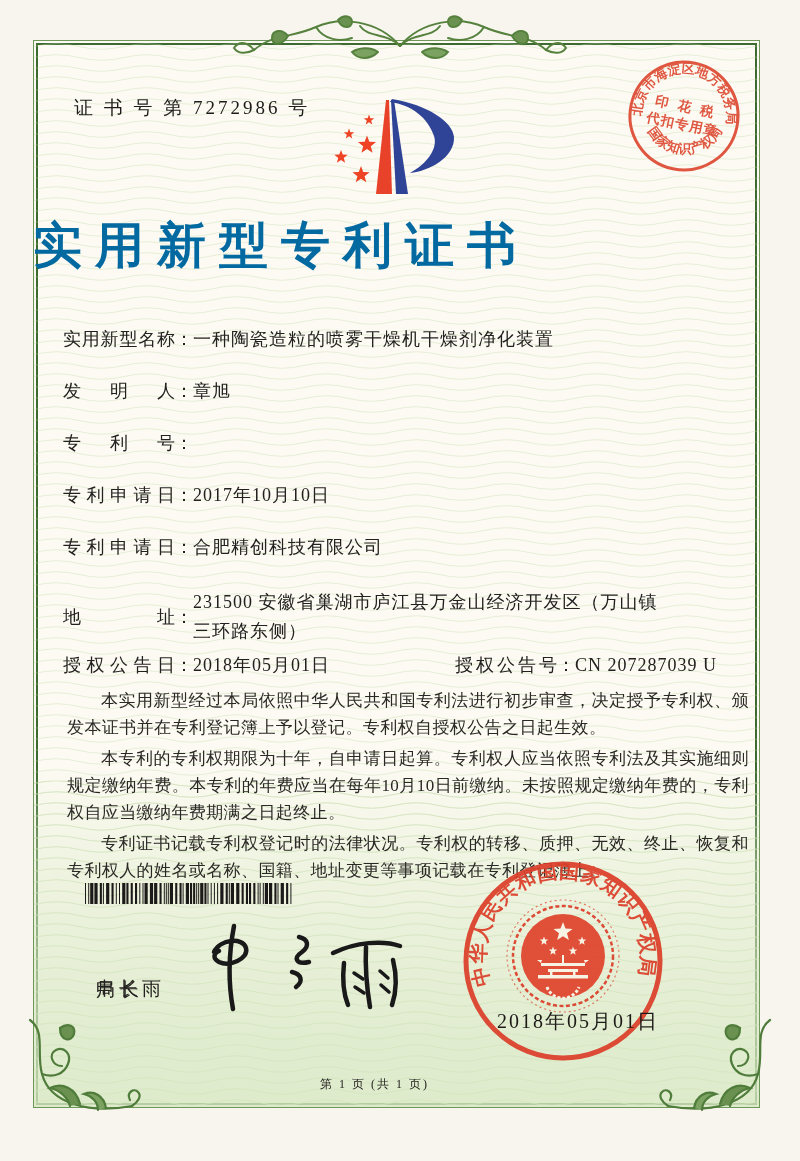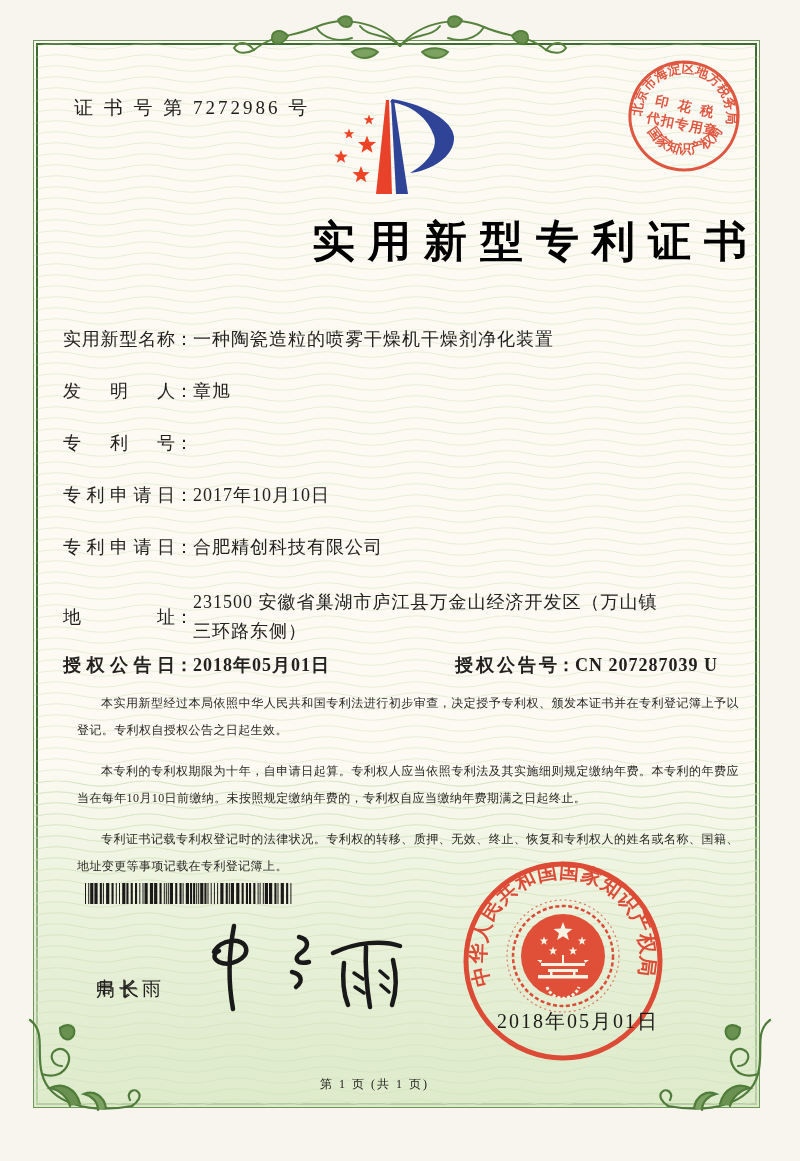"实用新型专利证书" .title { color: #000000 -> #0369a1; font-size: 43px -> 49px; text-align: right -> left }
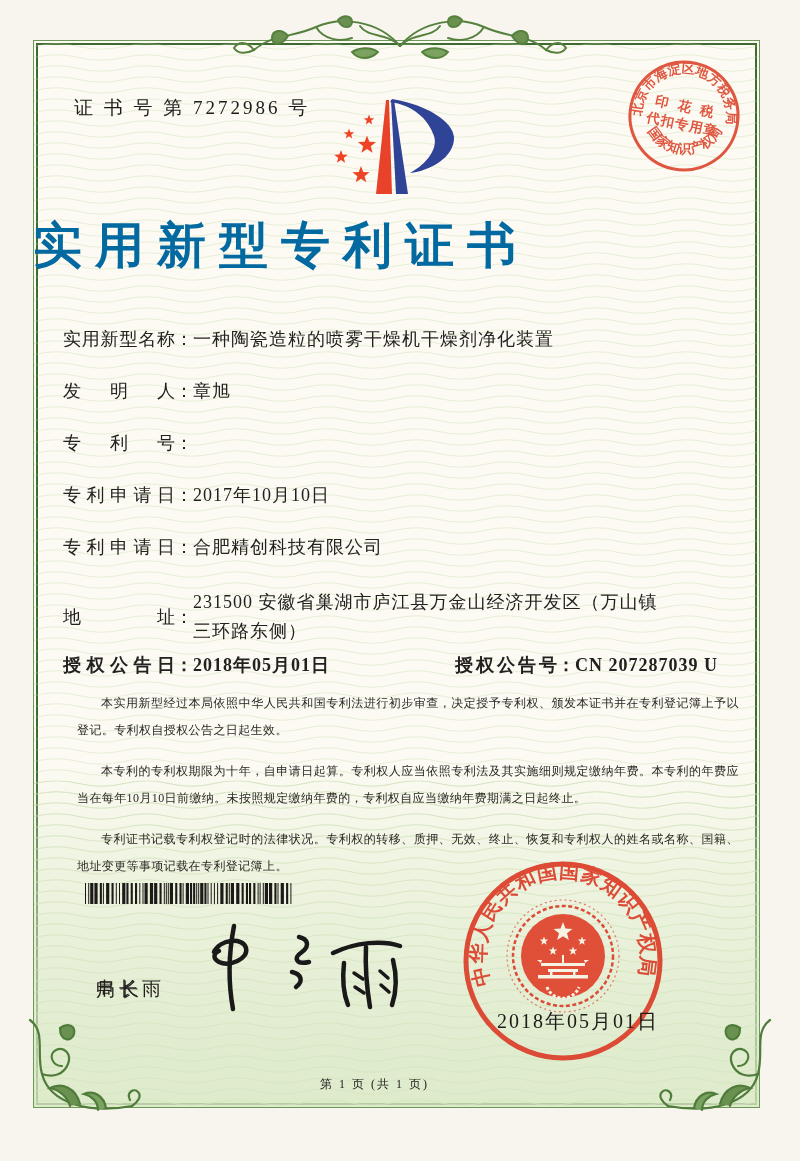"授权公告日" .grant-row { font-weight: bold -> none }
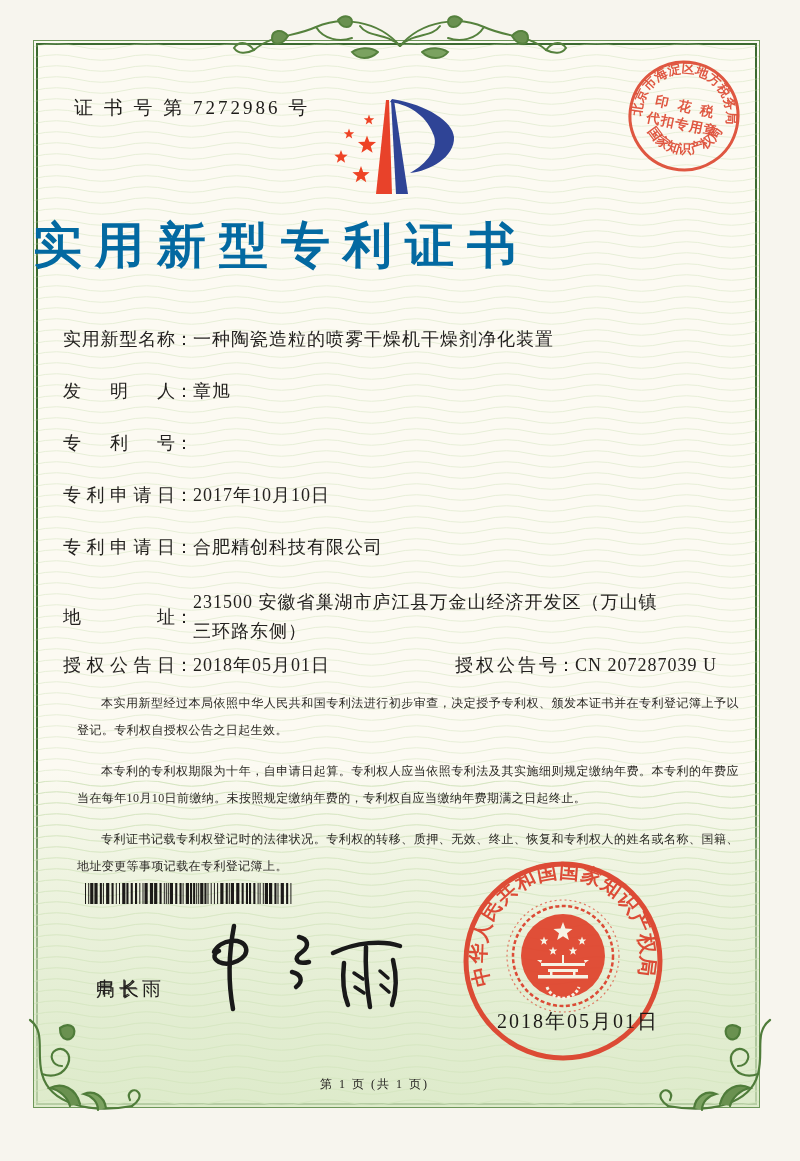"本实用新型经过本局依照中华人民共和国专利法进行初步审查，决定授予专利权、颁发本证" .paragraphs p { font-size: 12px -> 17px; margin: 14px -> 4px }
